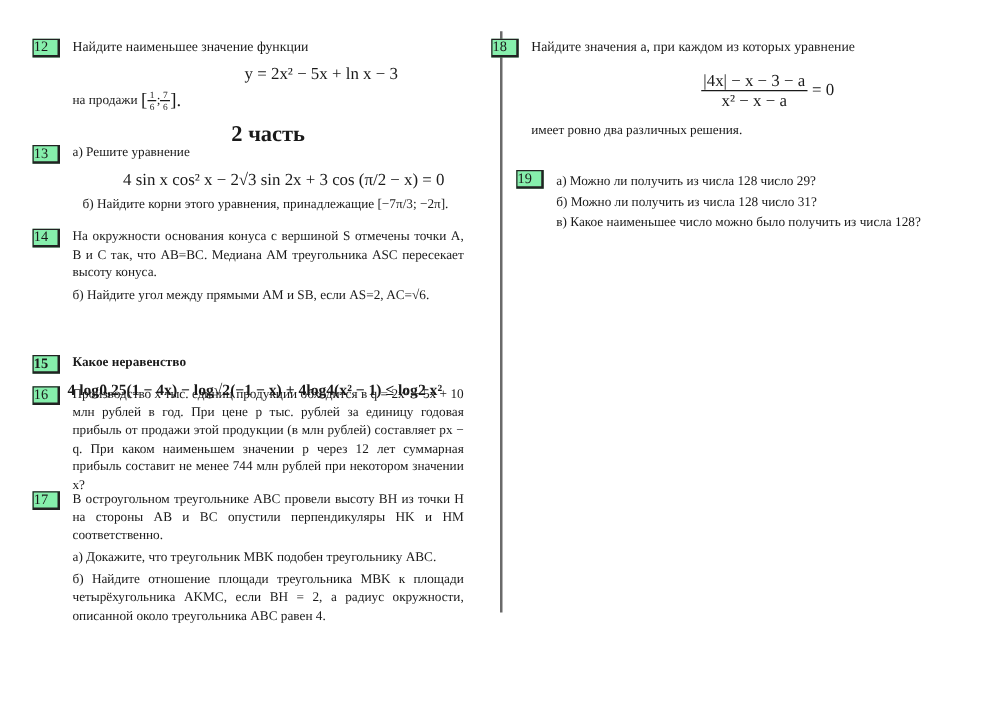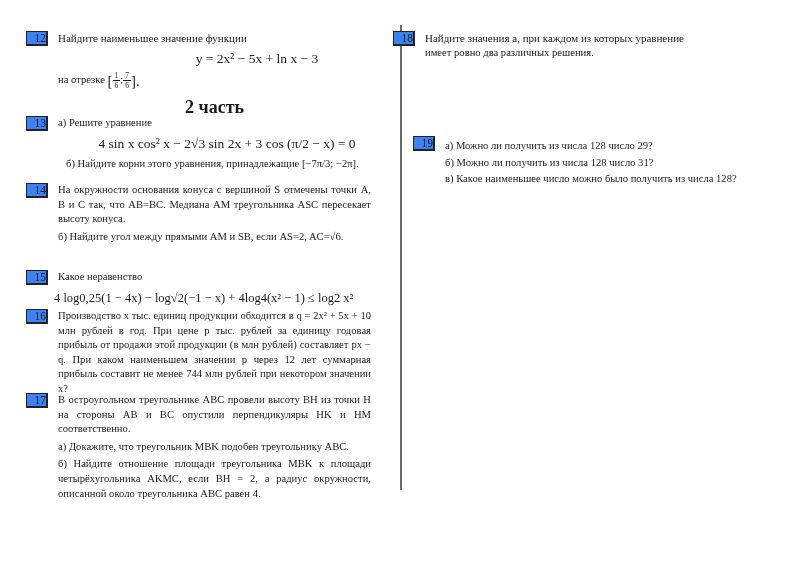"12" .num { background: #3b82f6 -> #86efac; text-align: right -> left }
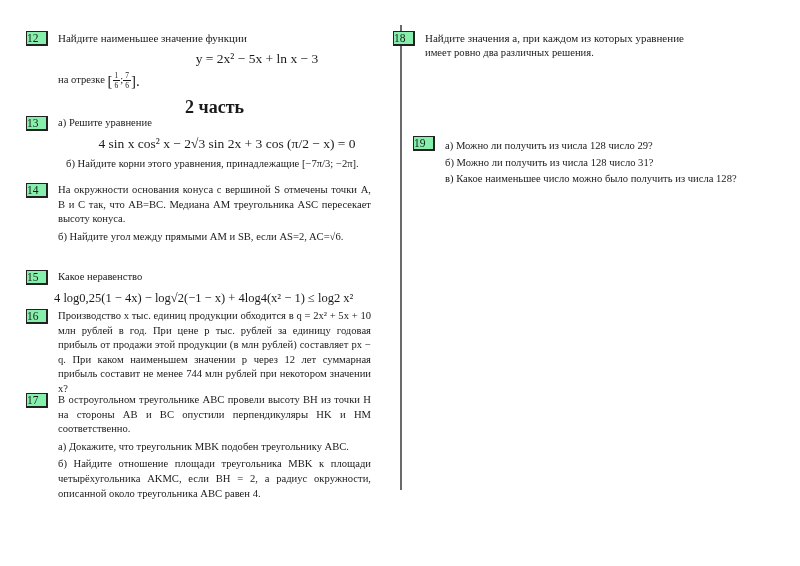"|4x| − x − 3" div.formula { html: none -> <div> <span> <span>|4x| − x − 3 − a</span> <span>x² − x − a</span> </span> <span>= 0</span> </div> }
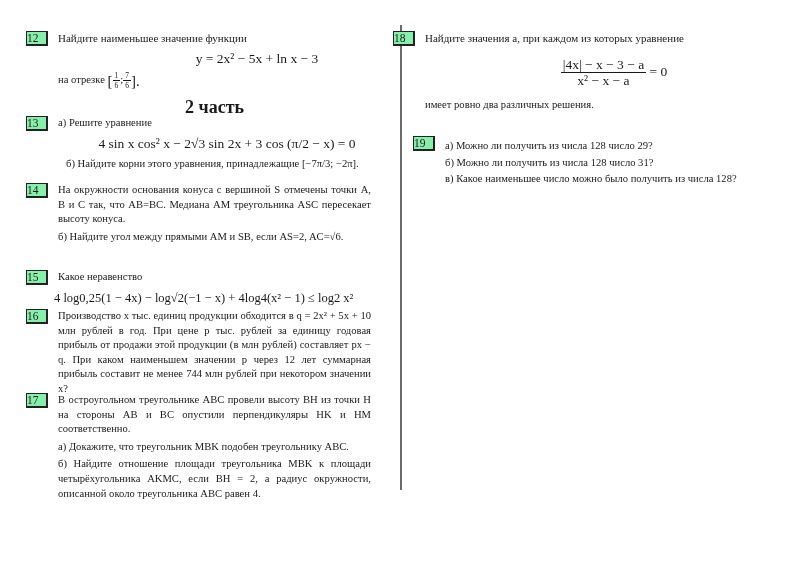"на отрезке" span { text: отрезке -> продажи }
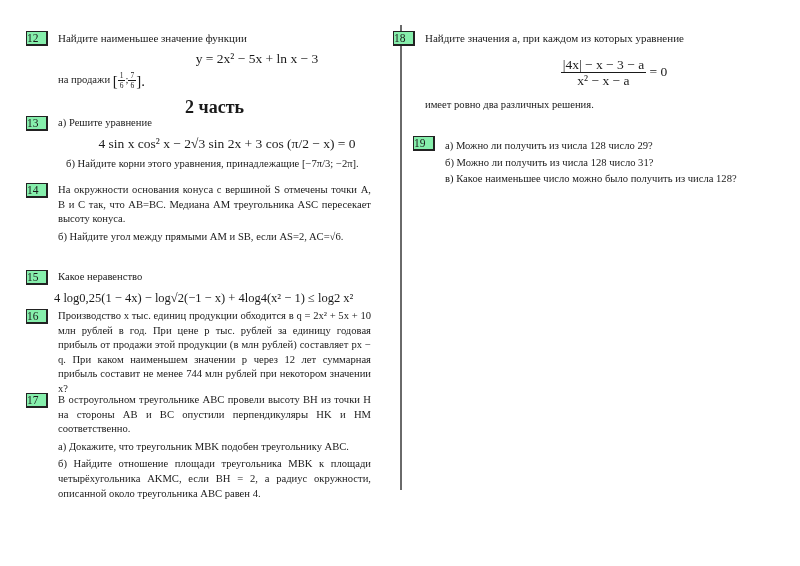"15" div.task { font-weight: none -> bold; top: 270px -> 284px }
